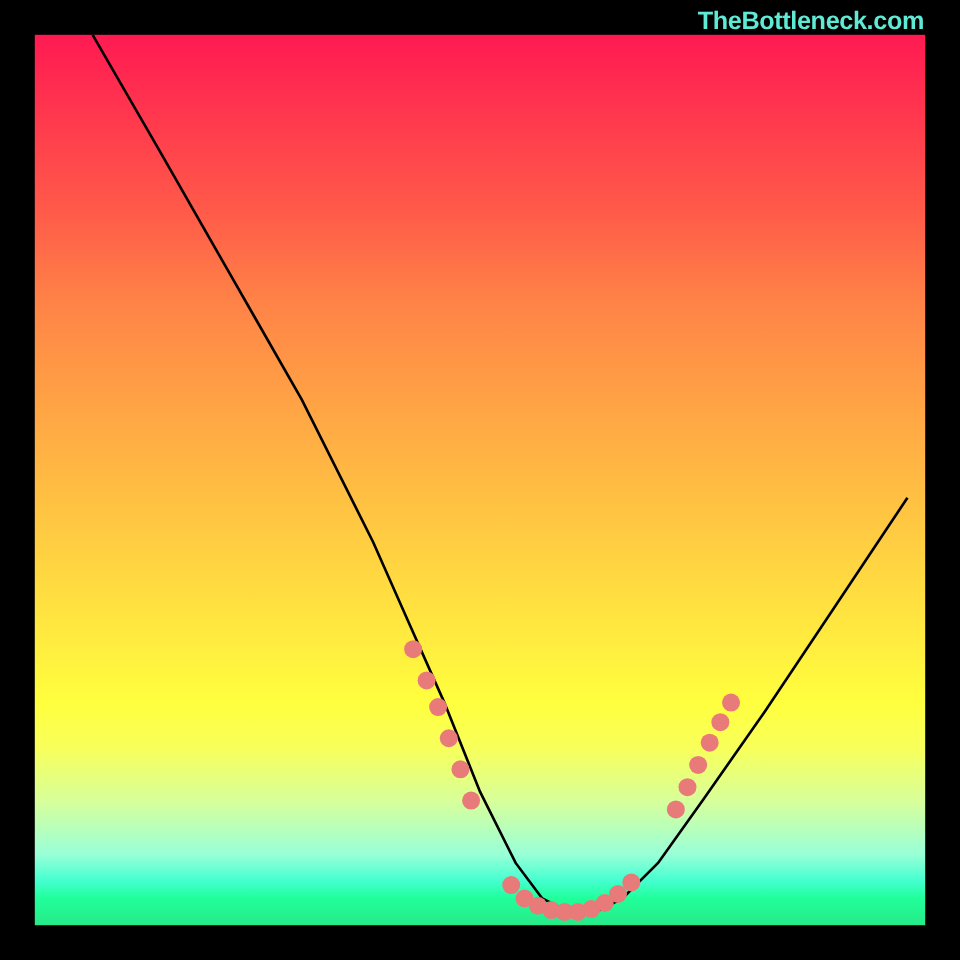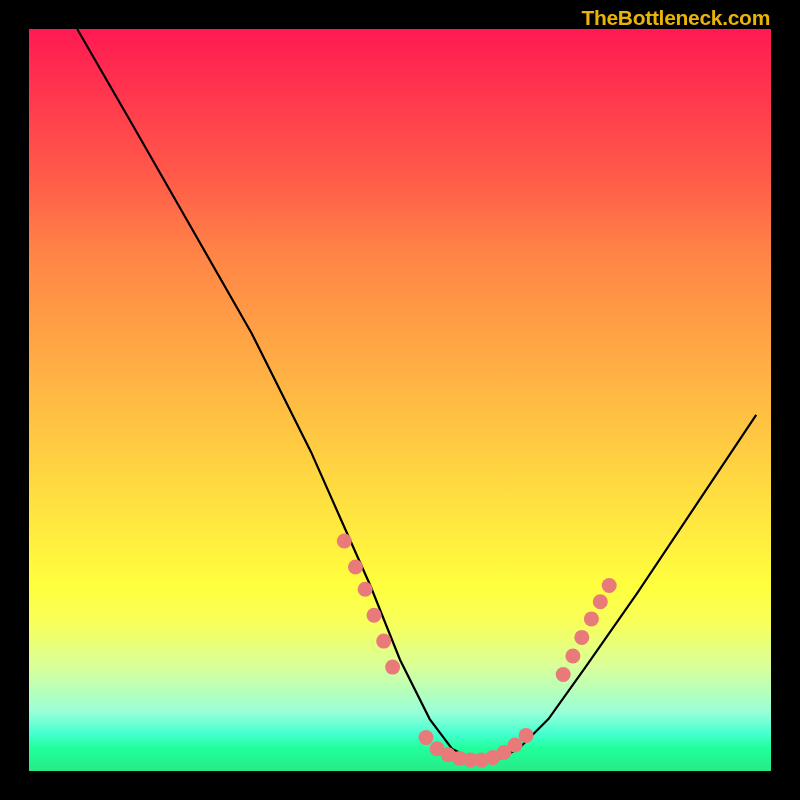"TheBottleneck.com" .attribution { color: #eab308 -> #5eead4 }
